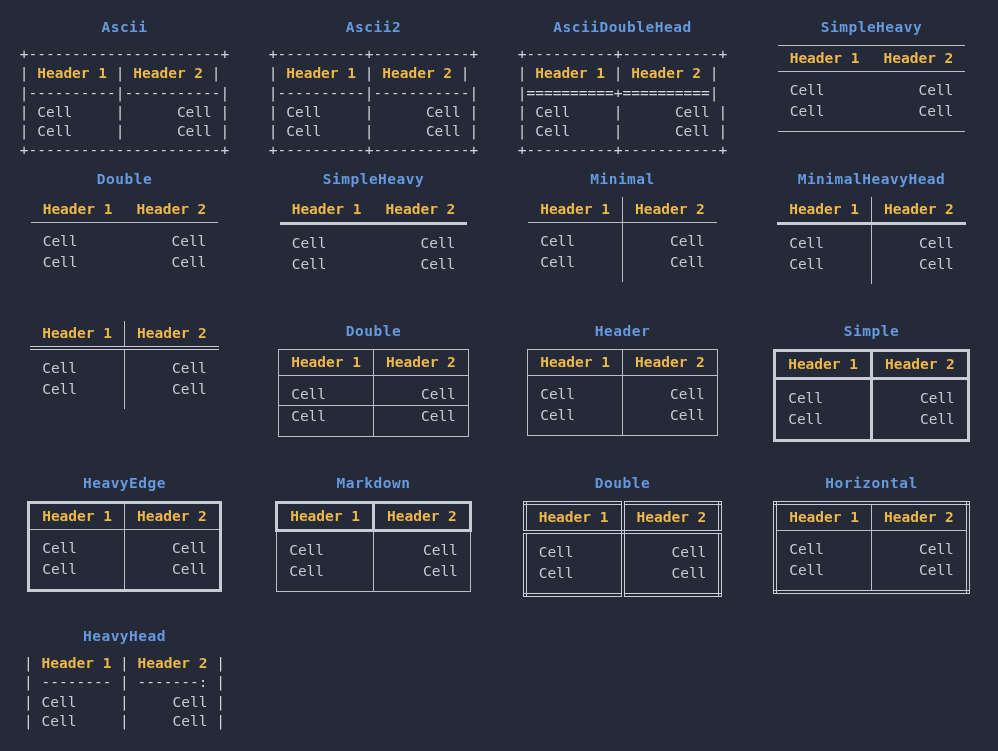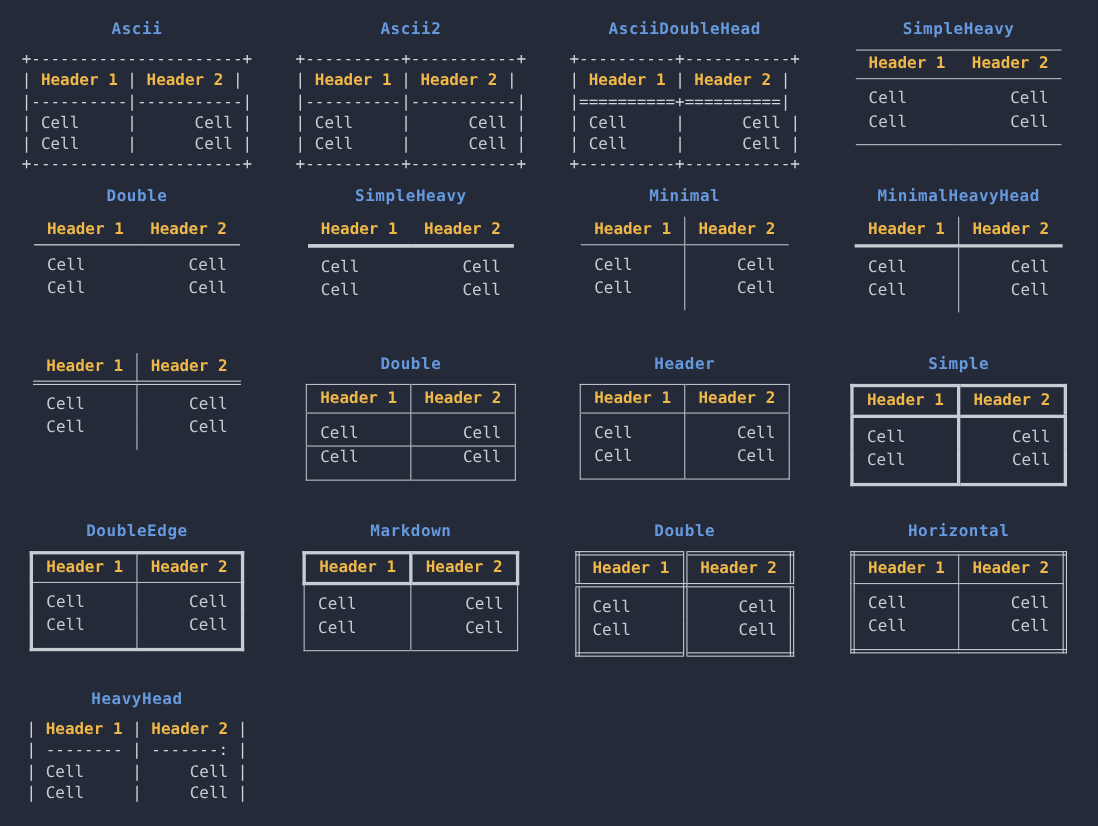"DoubleEdge" div.title { text: DoubleEdge -> HeavyEdge }
